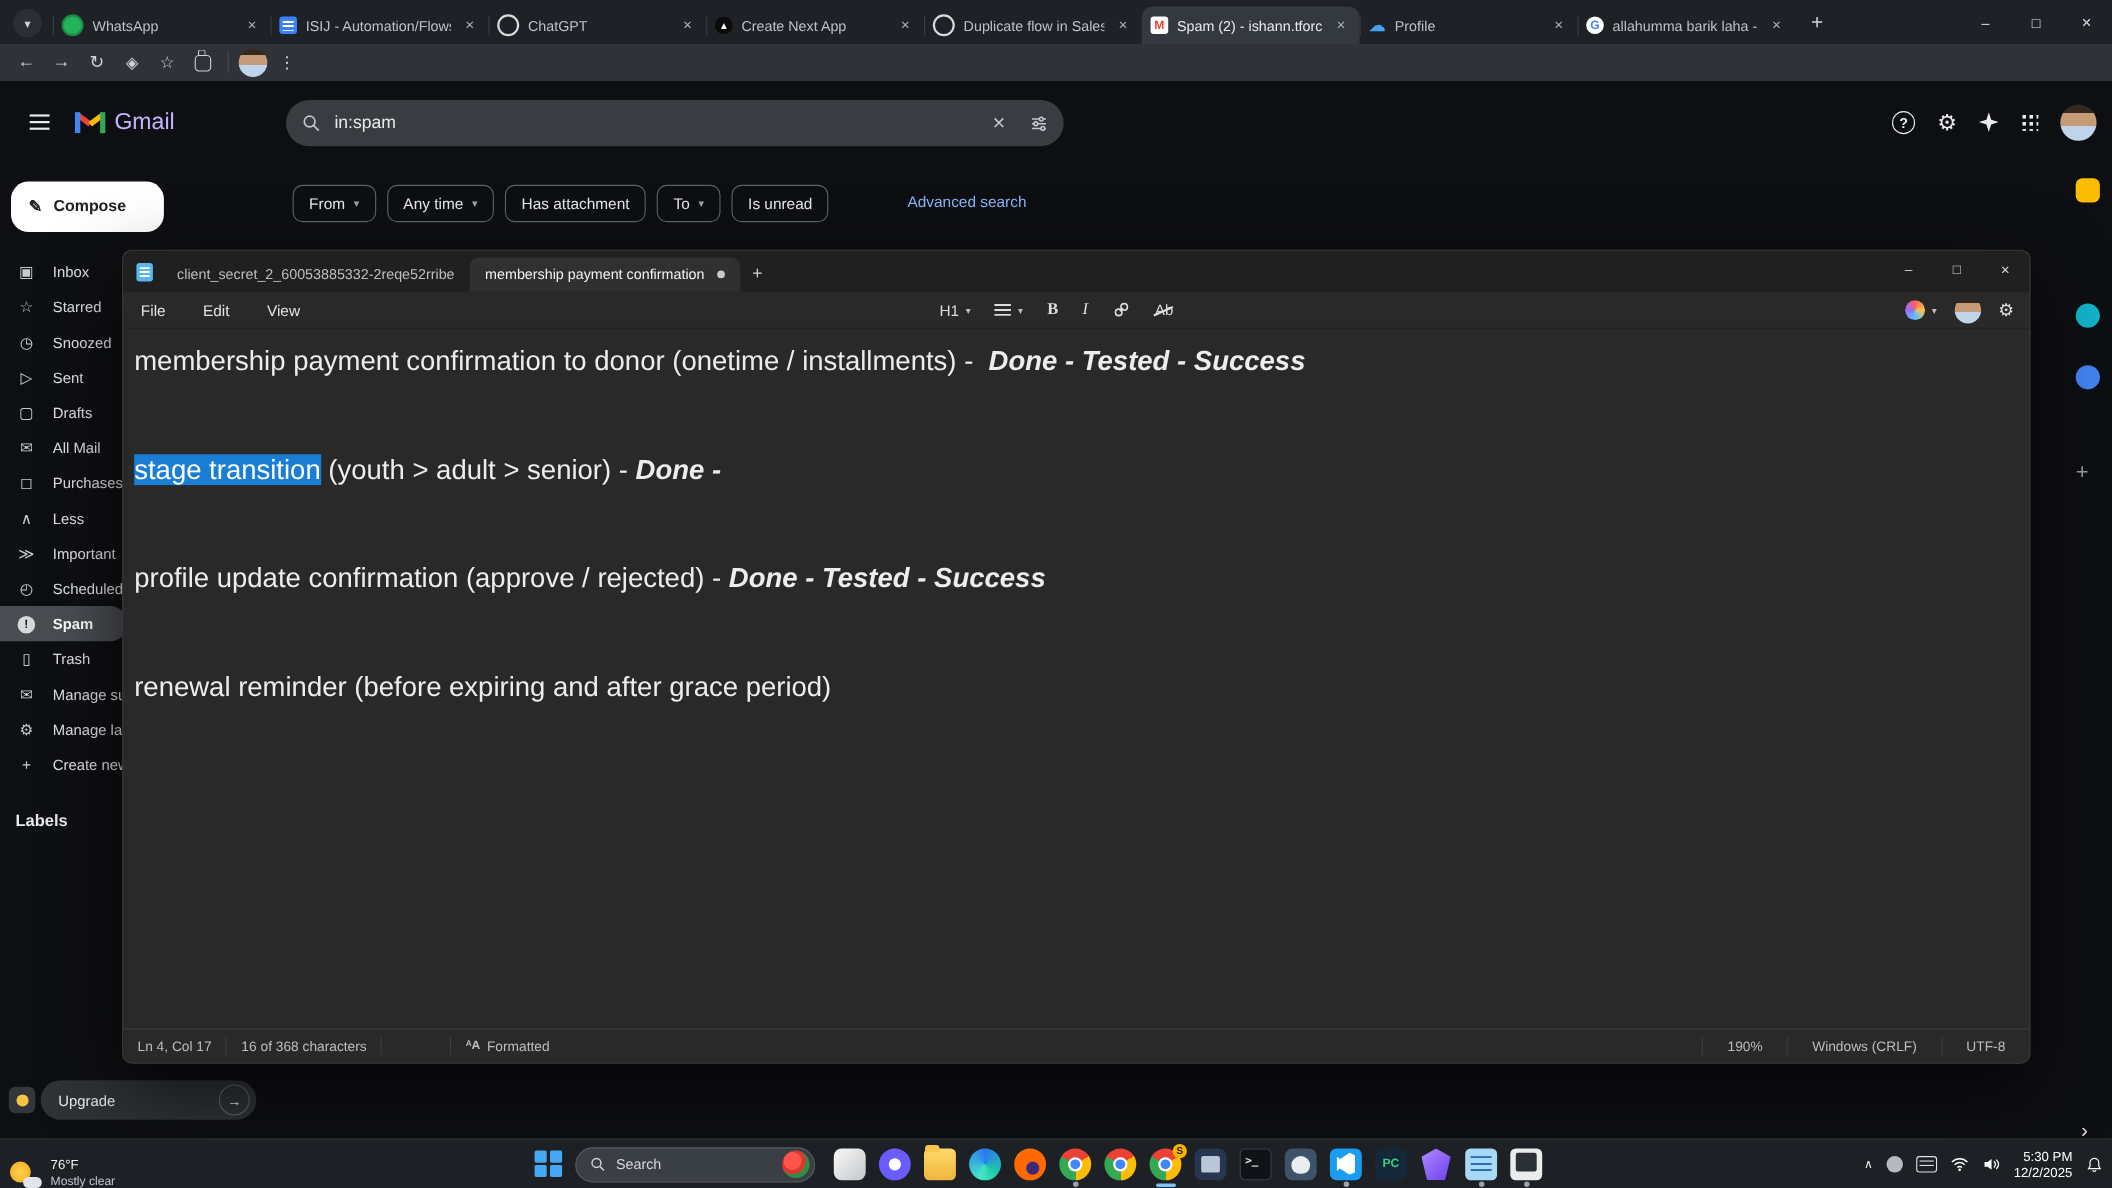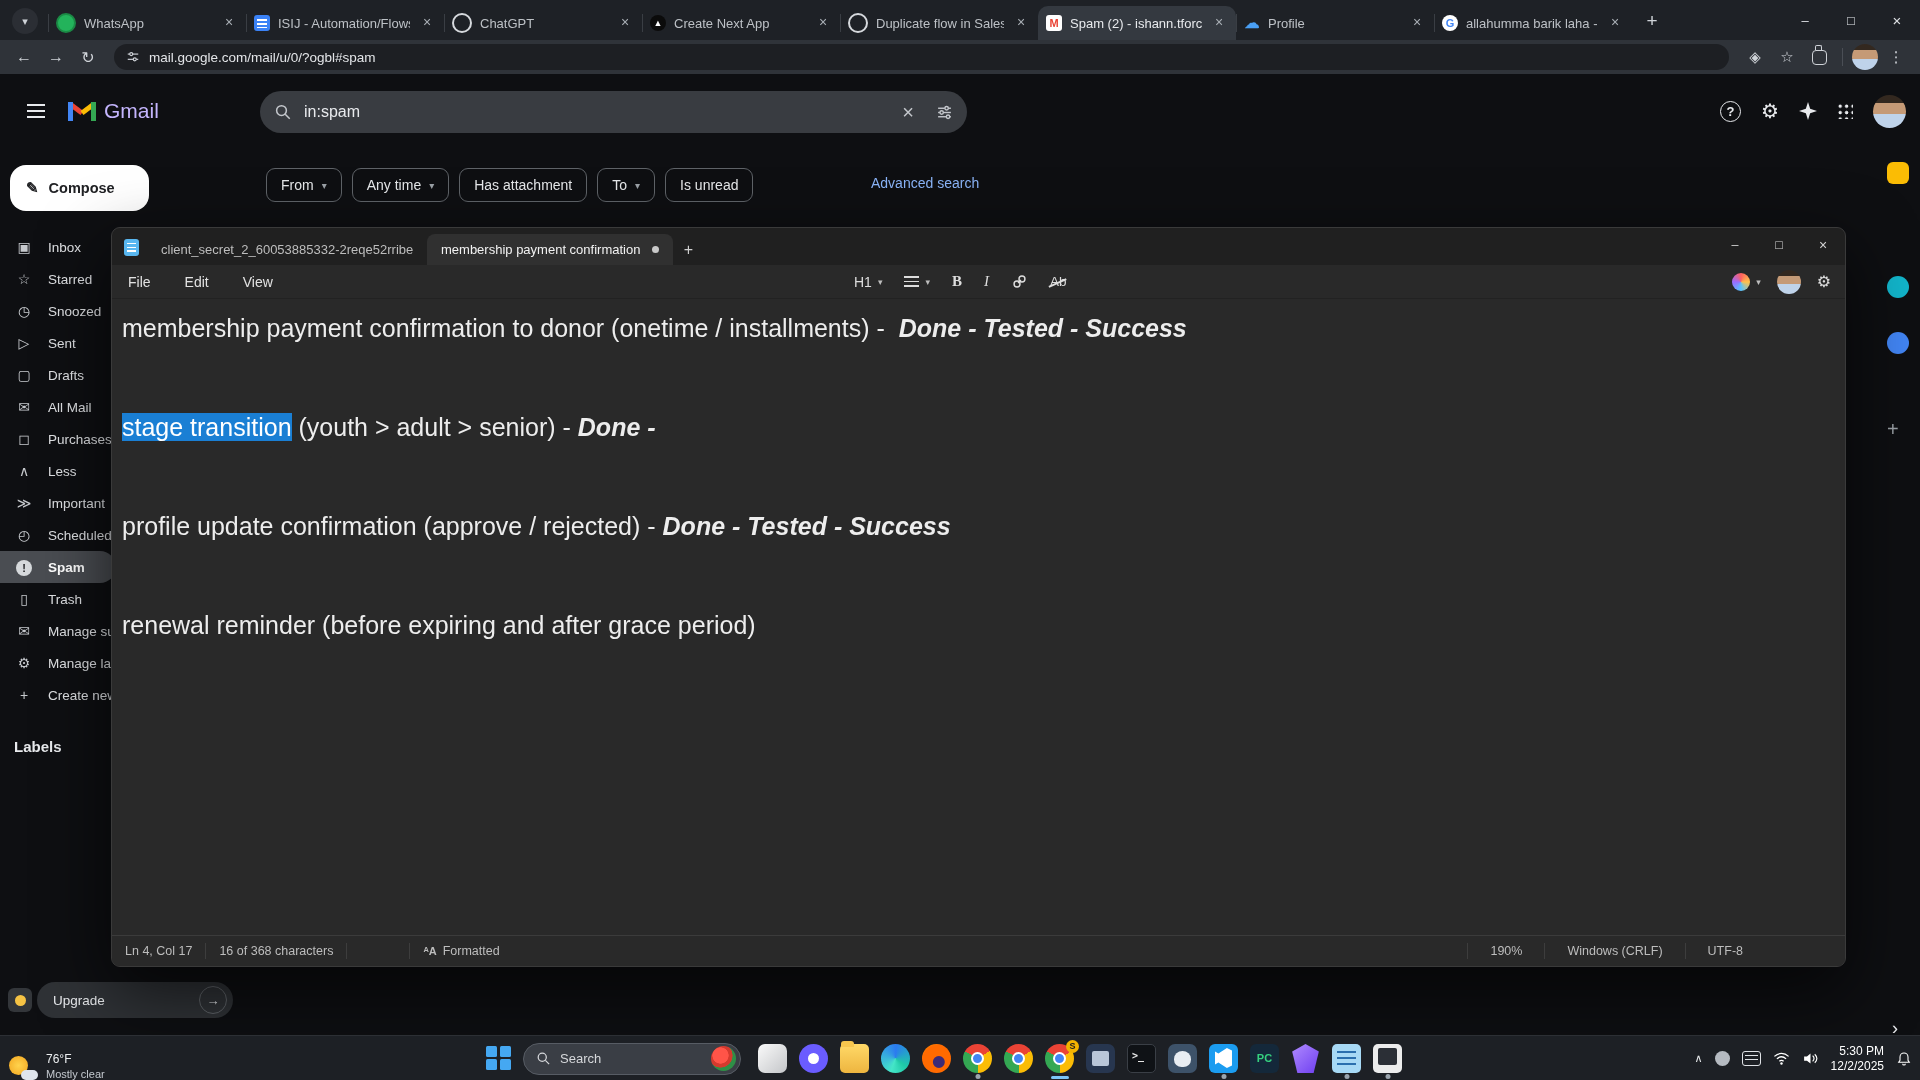"mail.google.com/mail/u/0/?ogbl#spam" div { html: <div> <svg> <g> <line></line> <circle></circle> <line></line> <circle></circle> </g> </svg> <span>mail.google.com/mail/u/0/?ogbl#spam</span> </div> -> none }
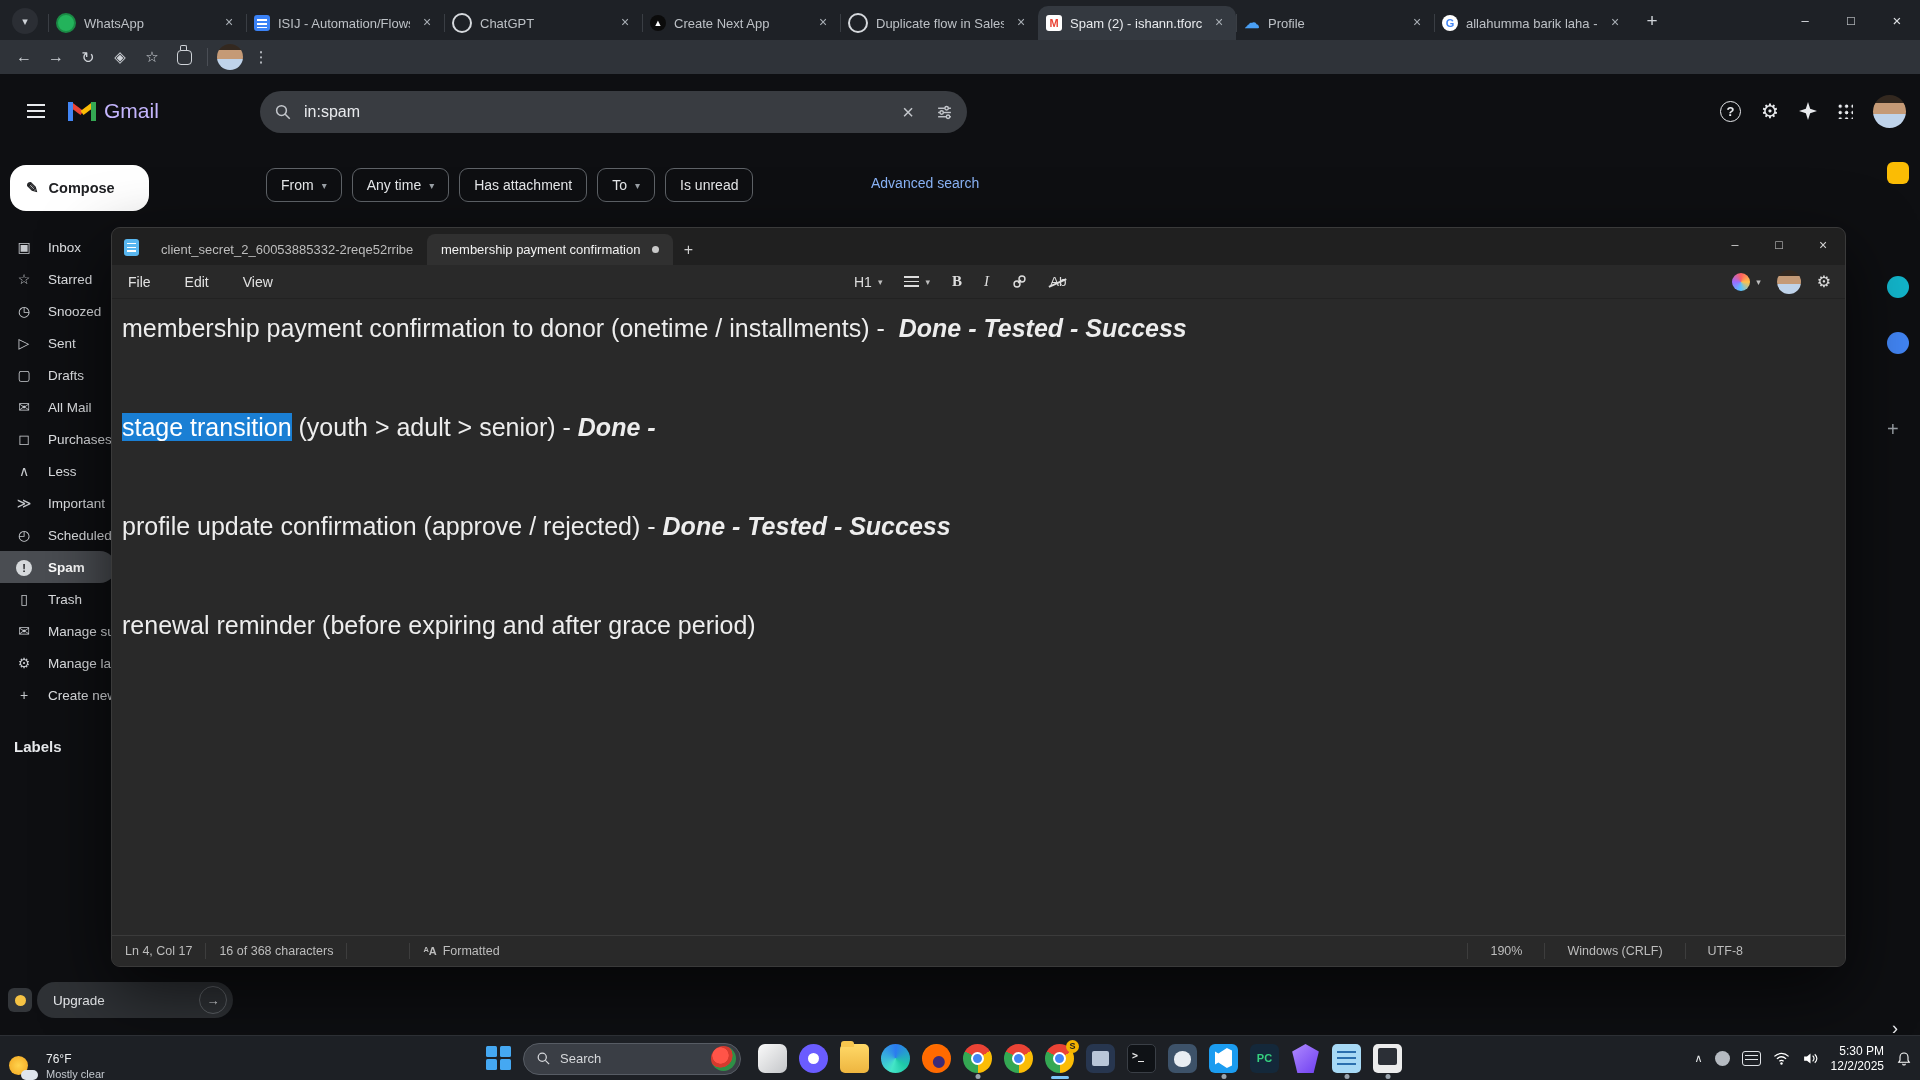"Advanced search" span { left: 861px -> 815px }
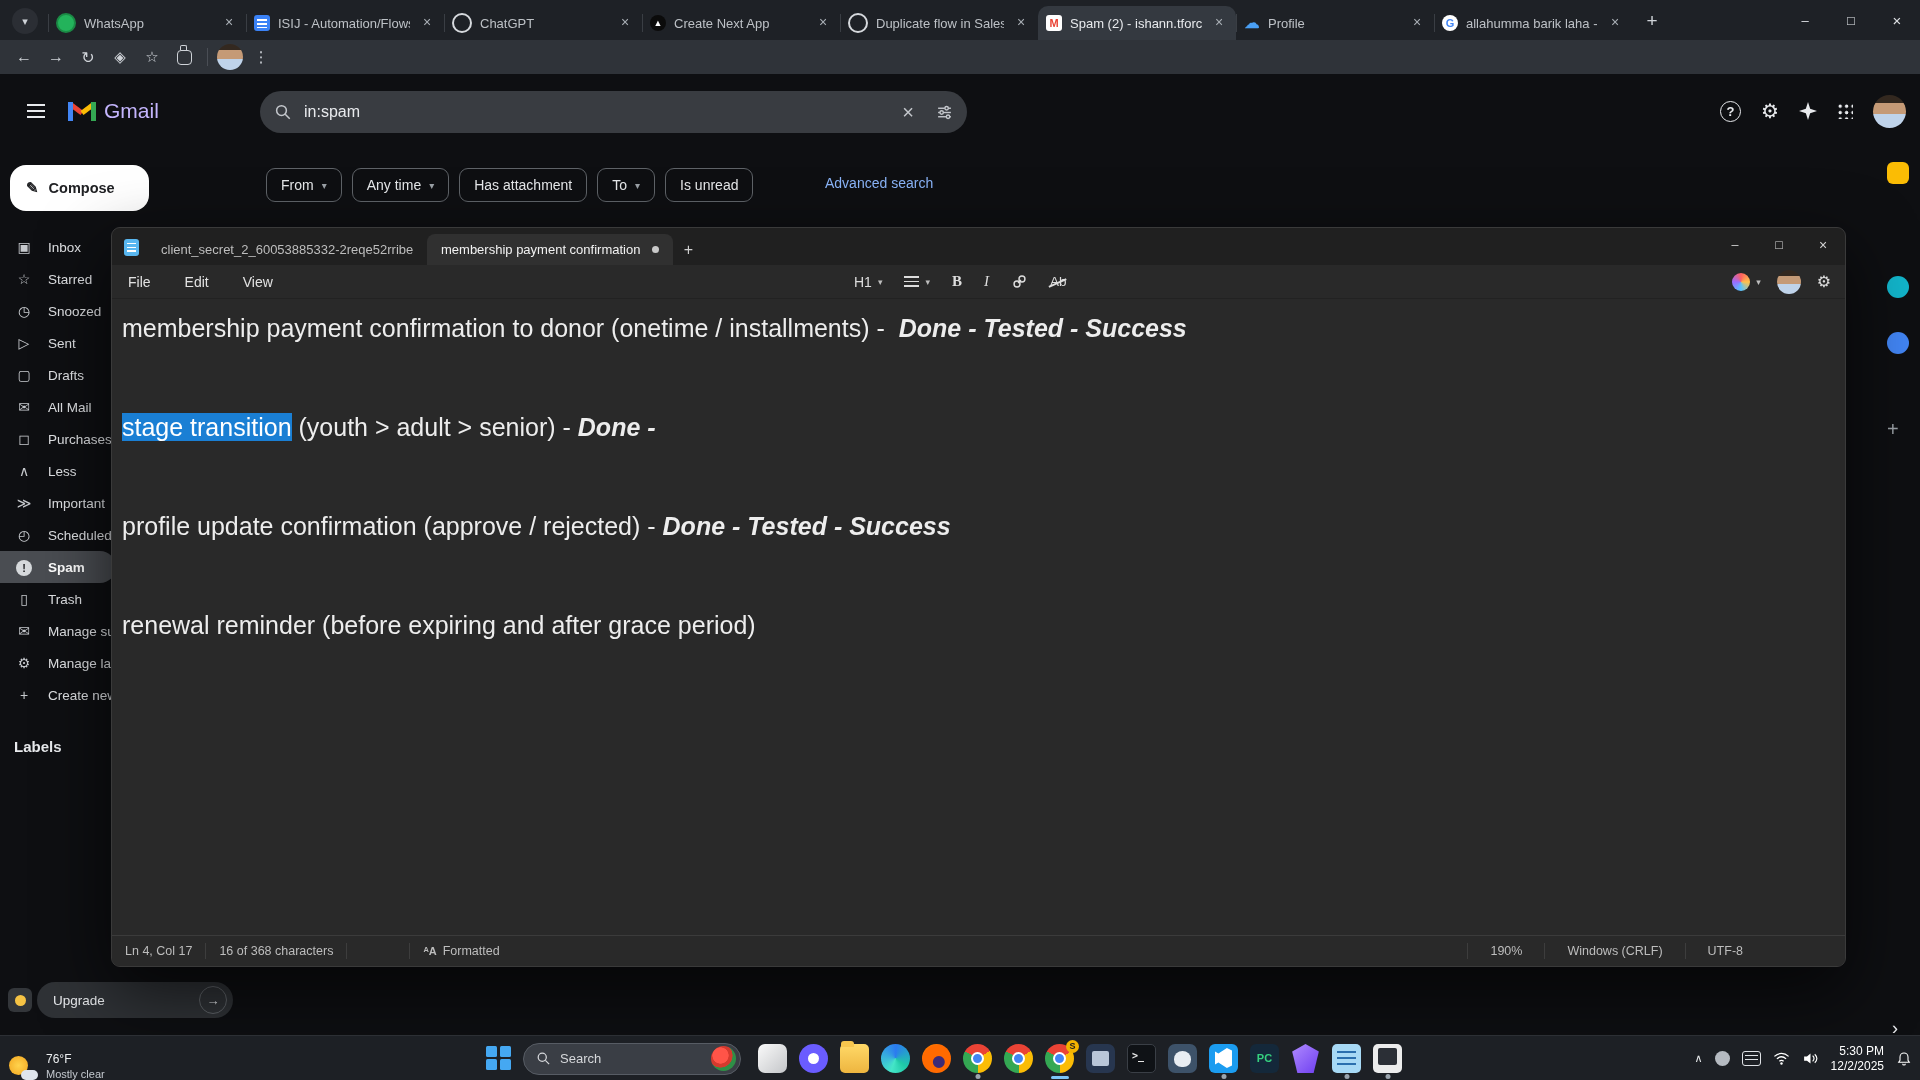"190%" #st-right { padding-right: 80px -> none }
